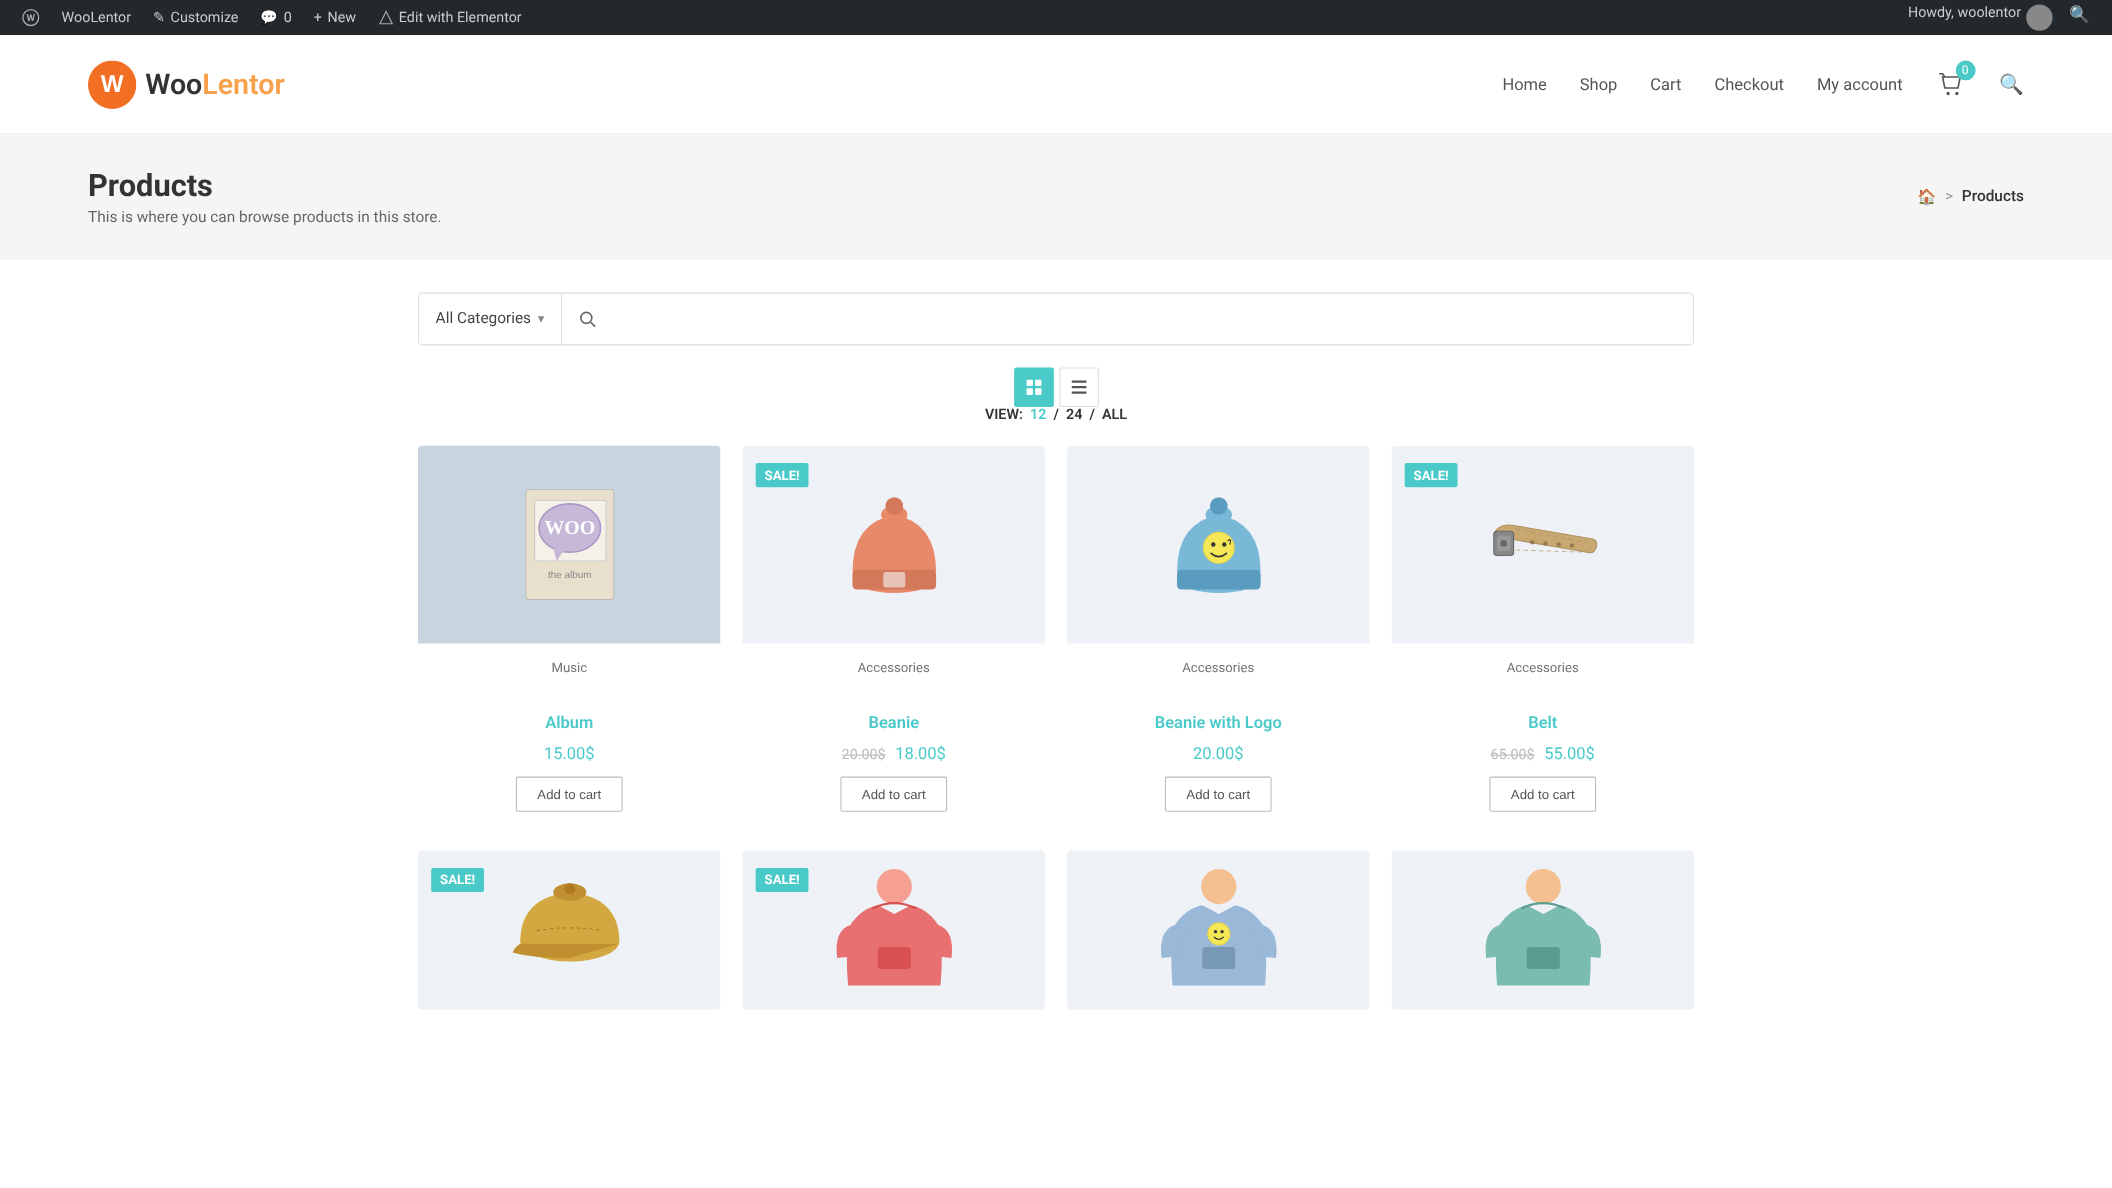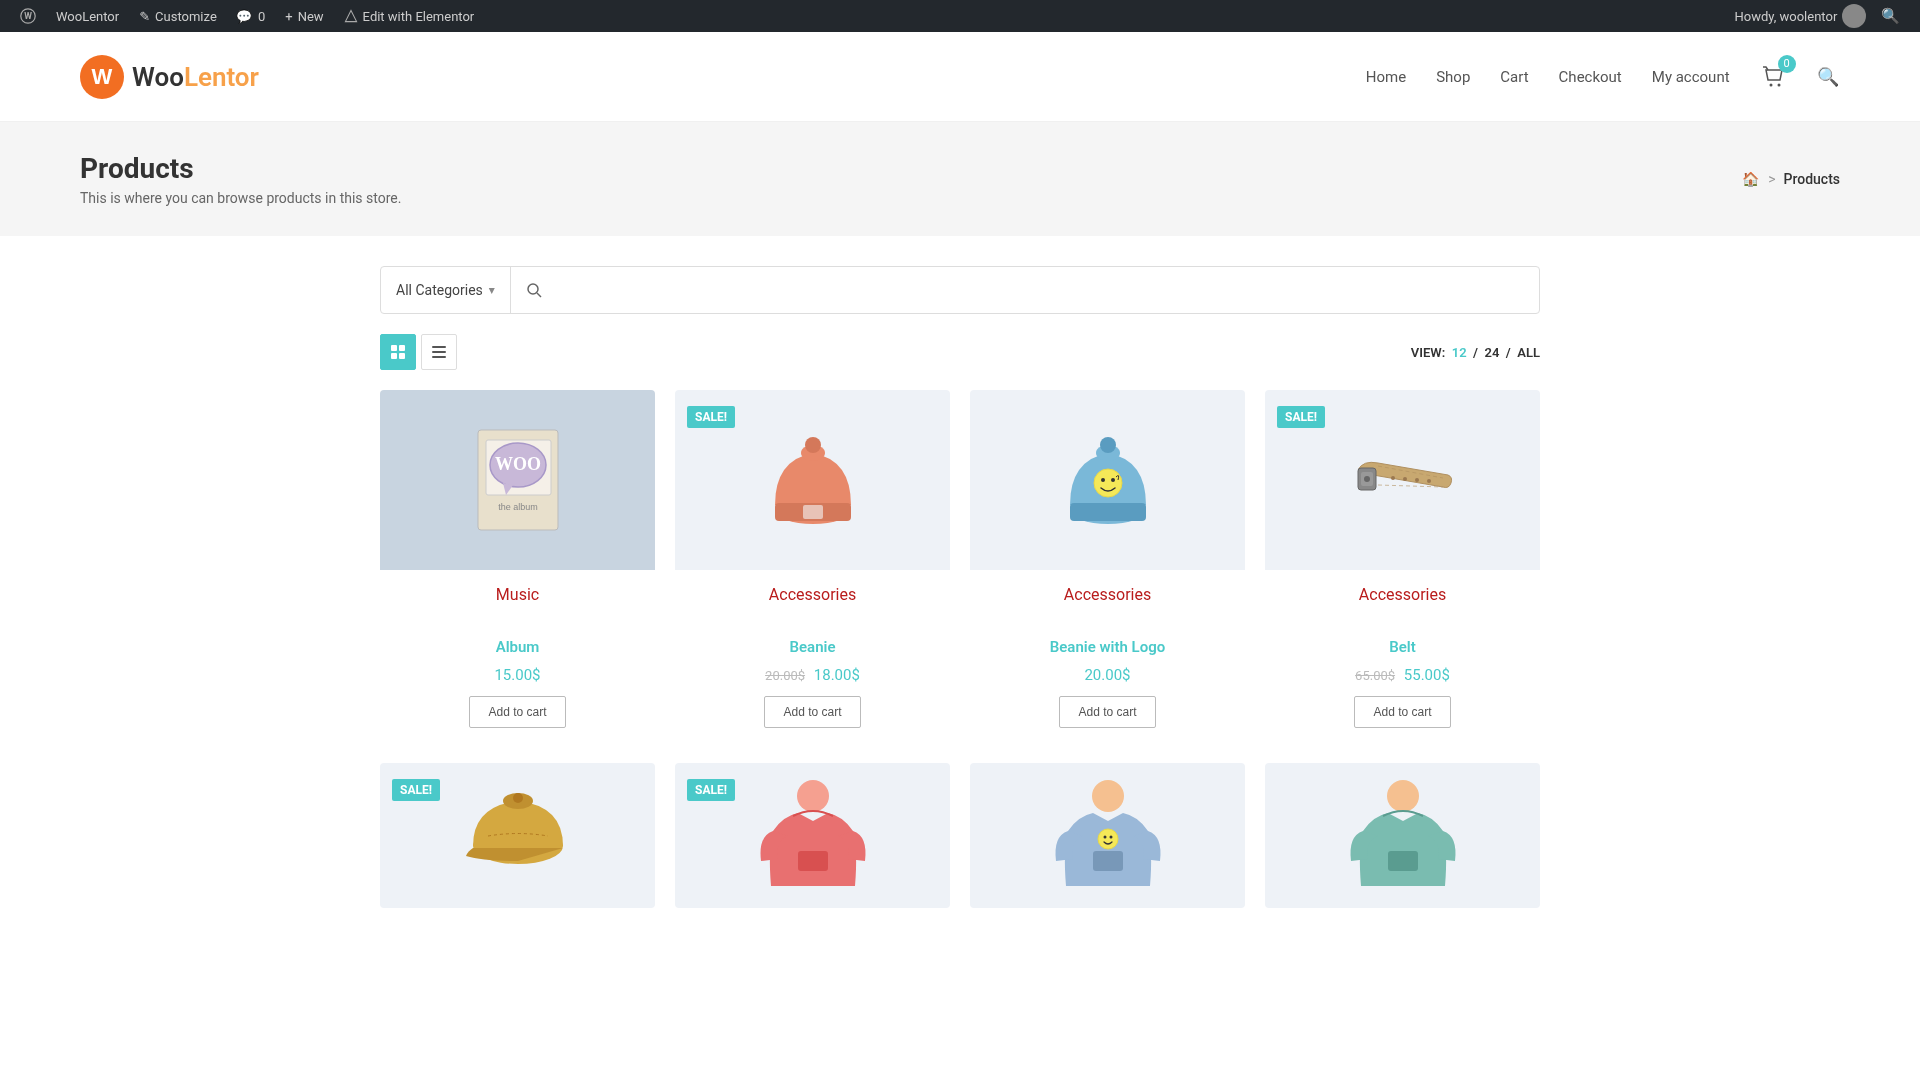"Howdy, woolentor" .admin-bar-right { align-items: center -> flex-start }
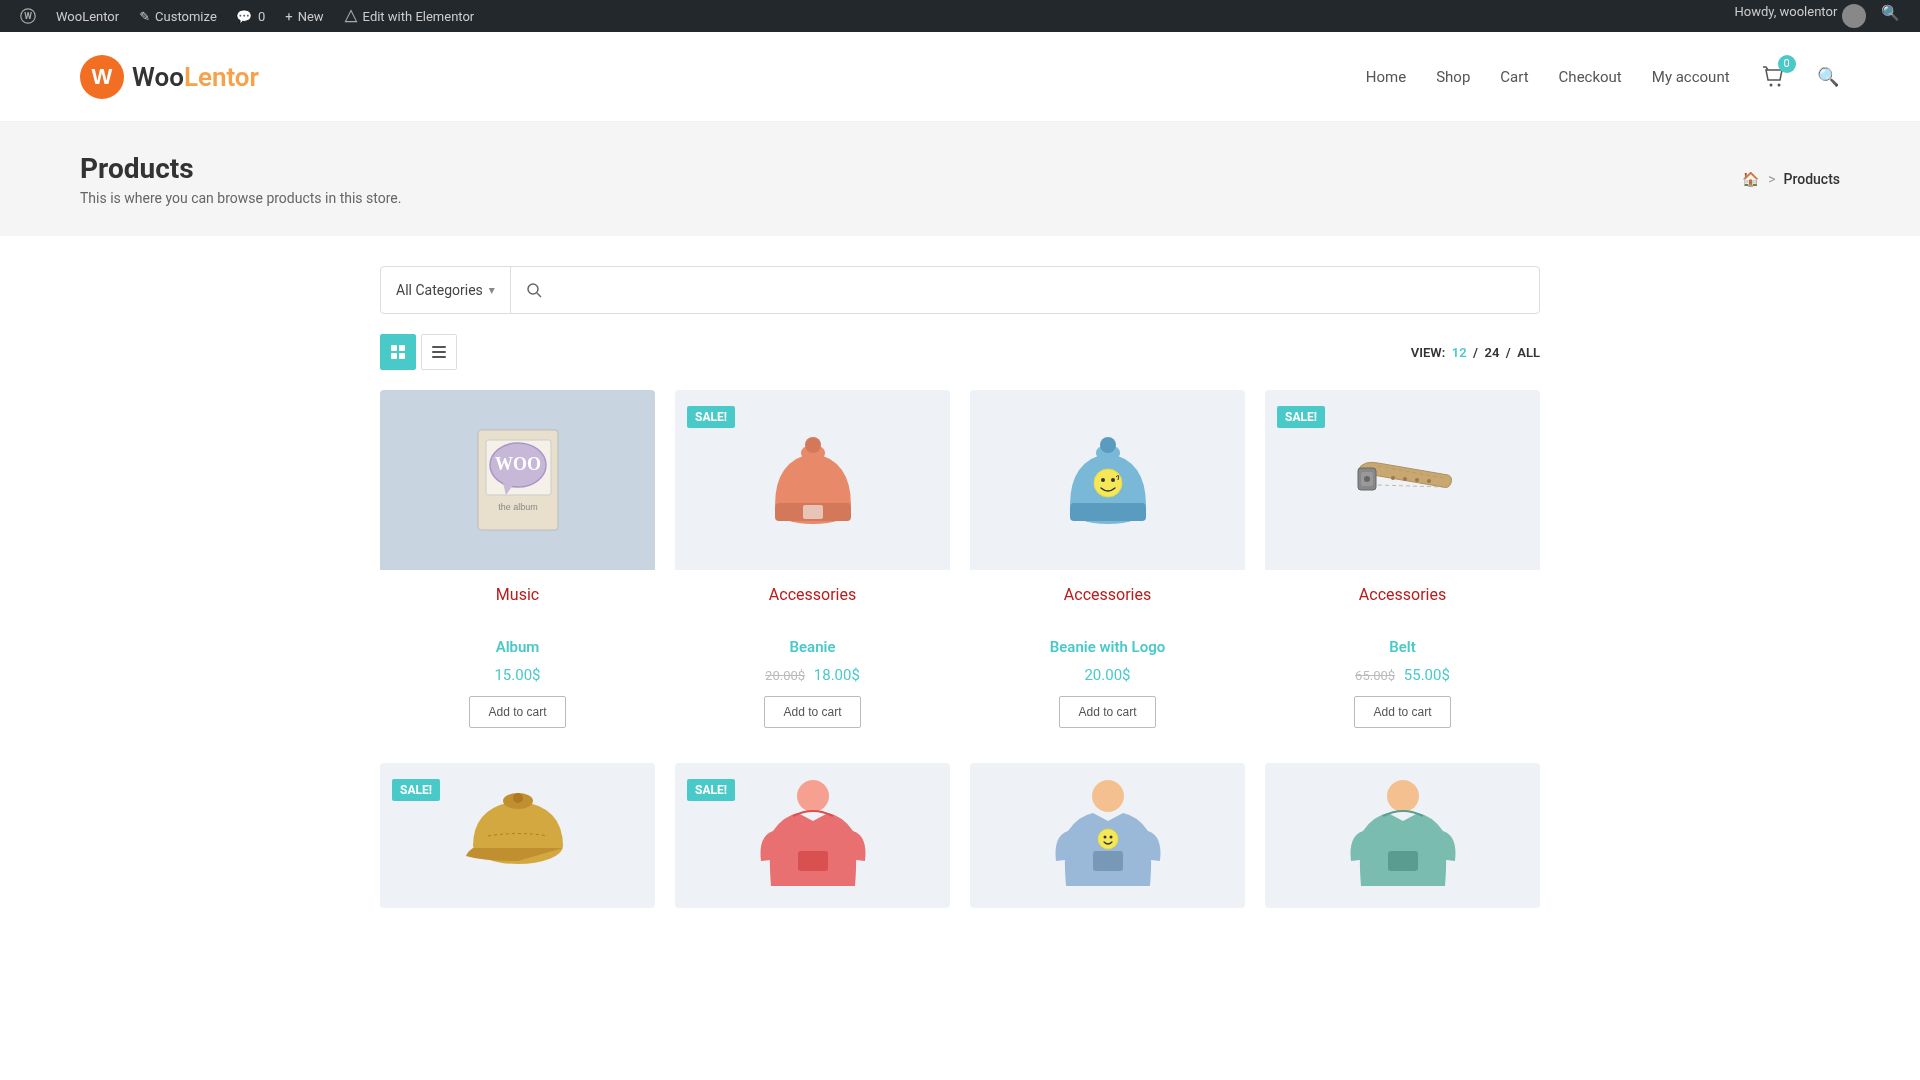"VIEW: 12 / 24 /" .view-controls { flex-direction: none -> column }
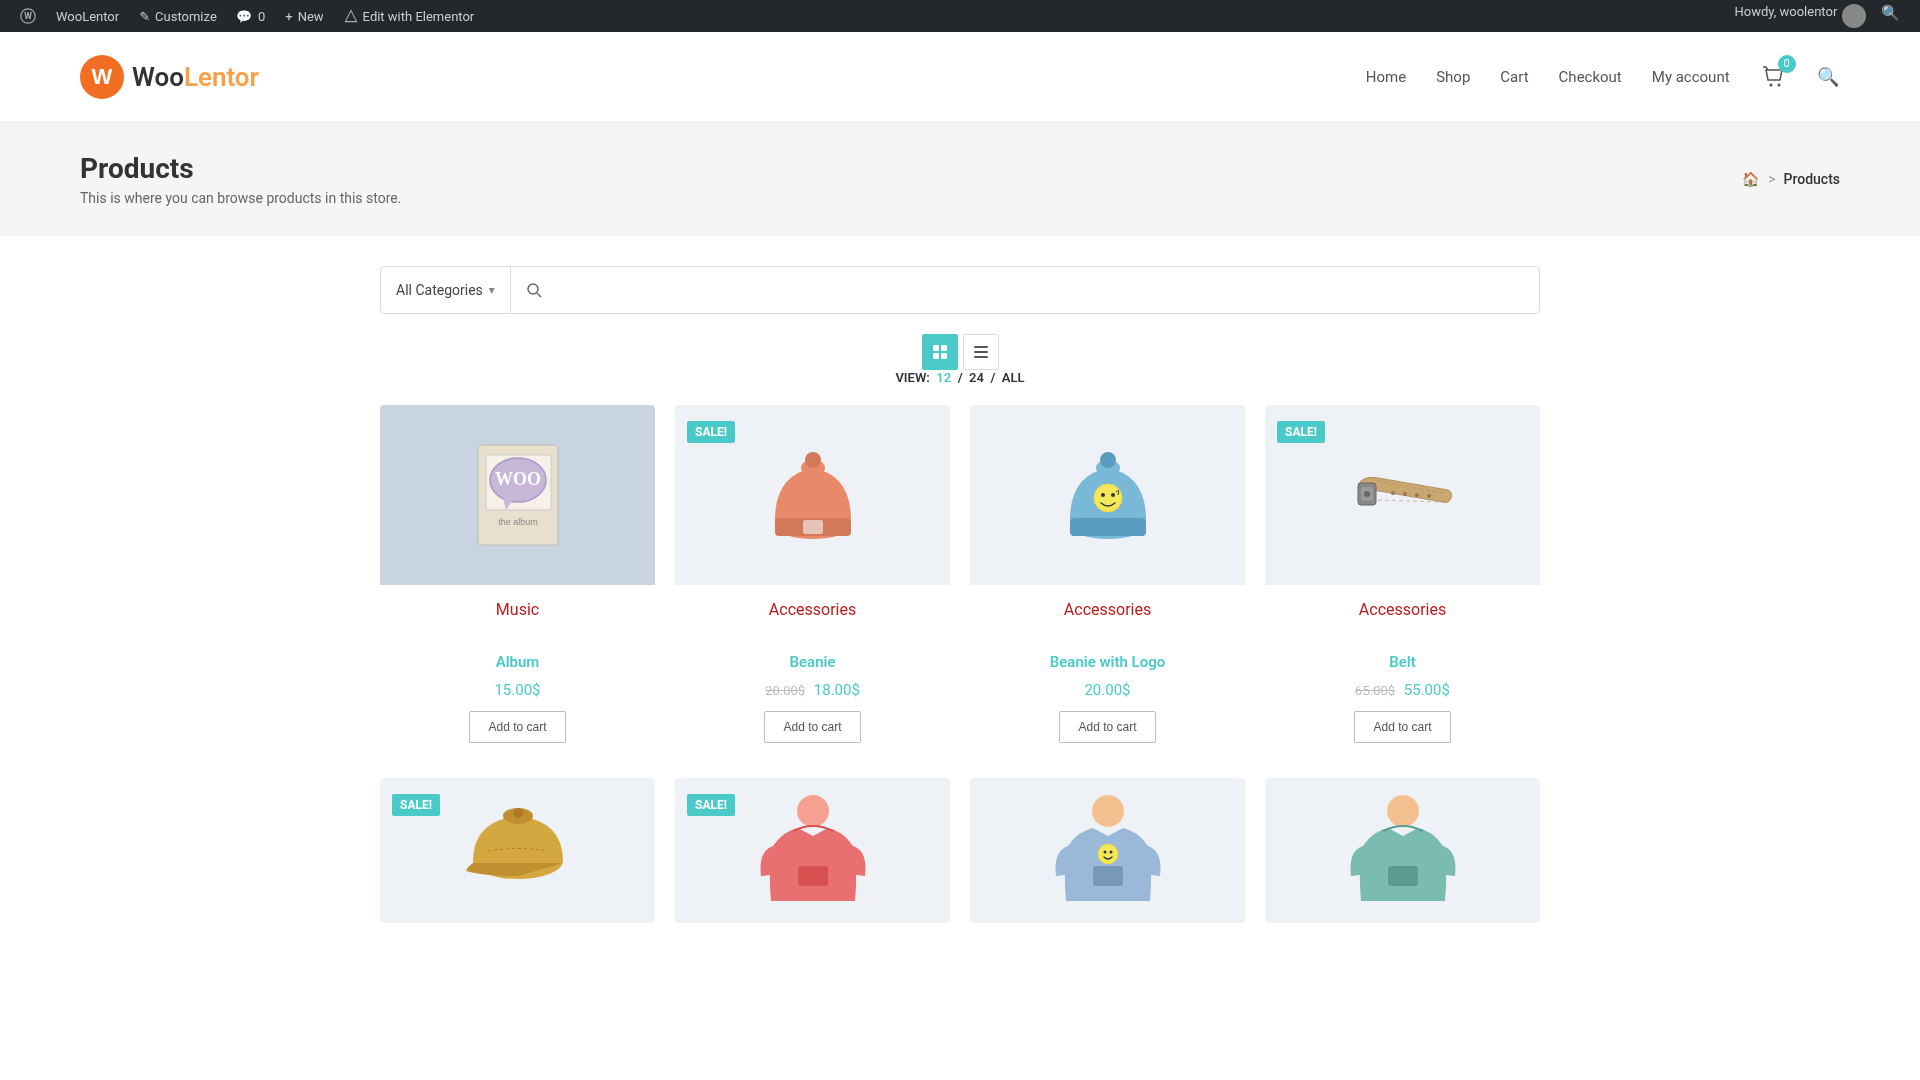"Music" .product-category { color: #b91c1c -> #737373; font-size: 16px -> 12px }
